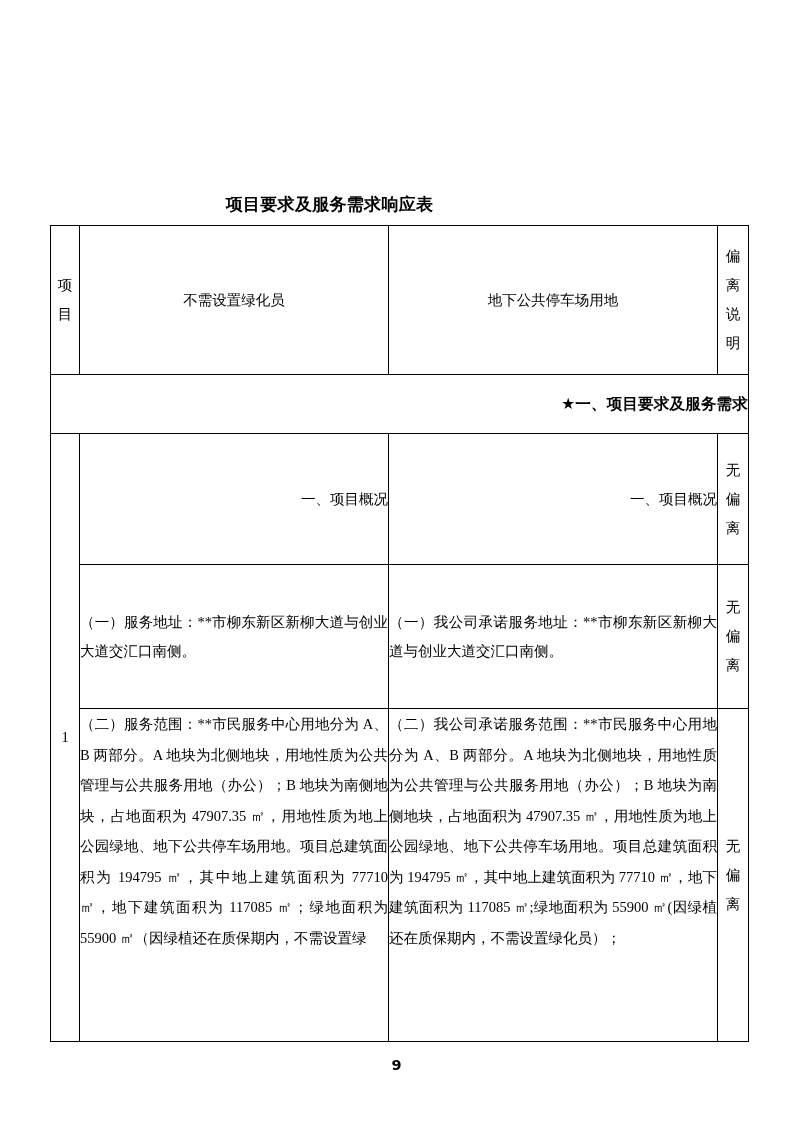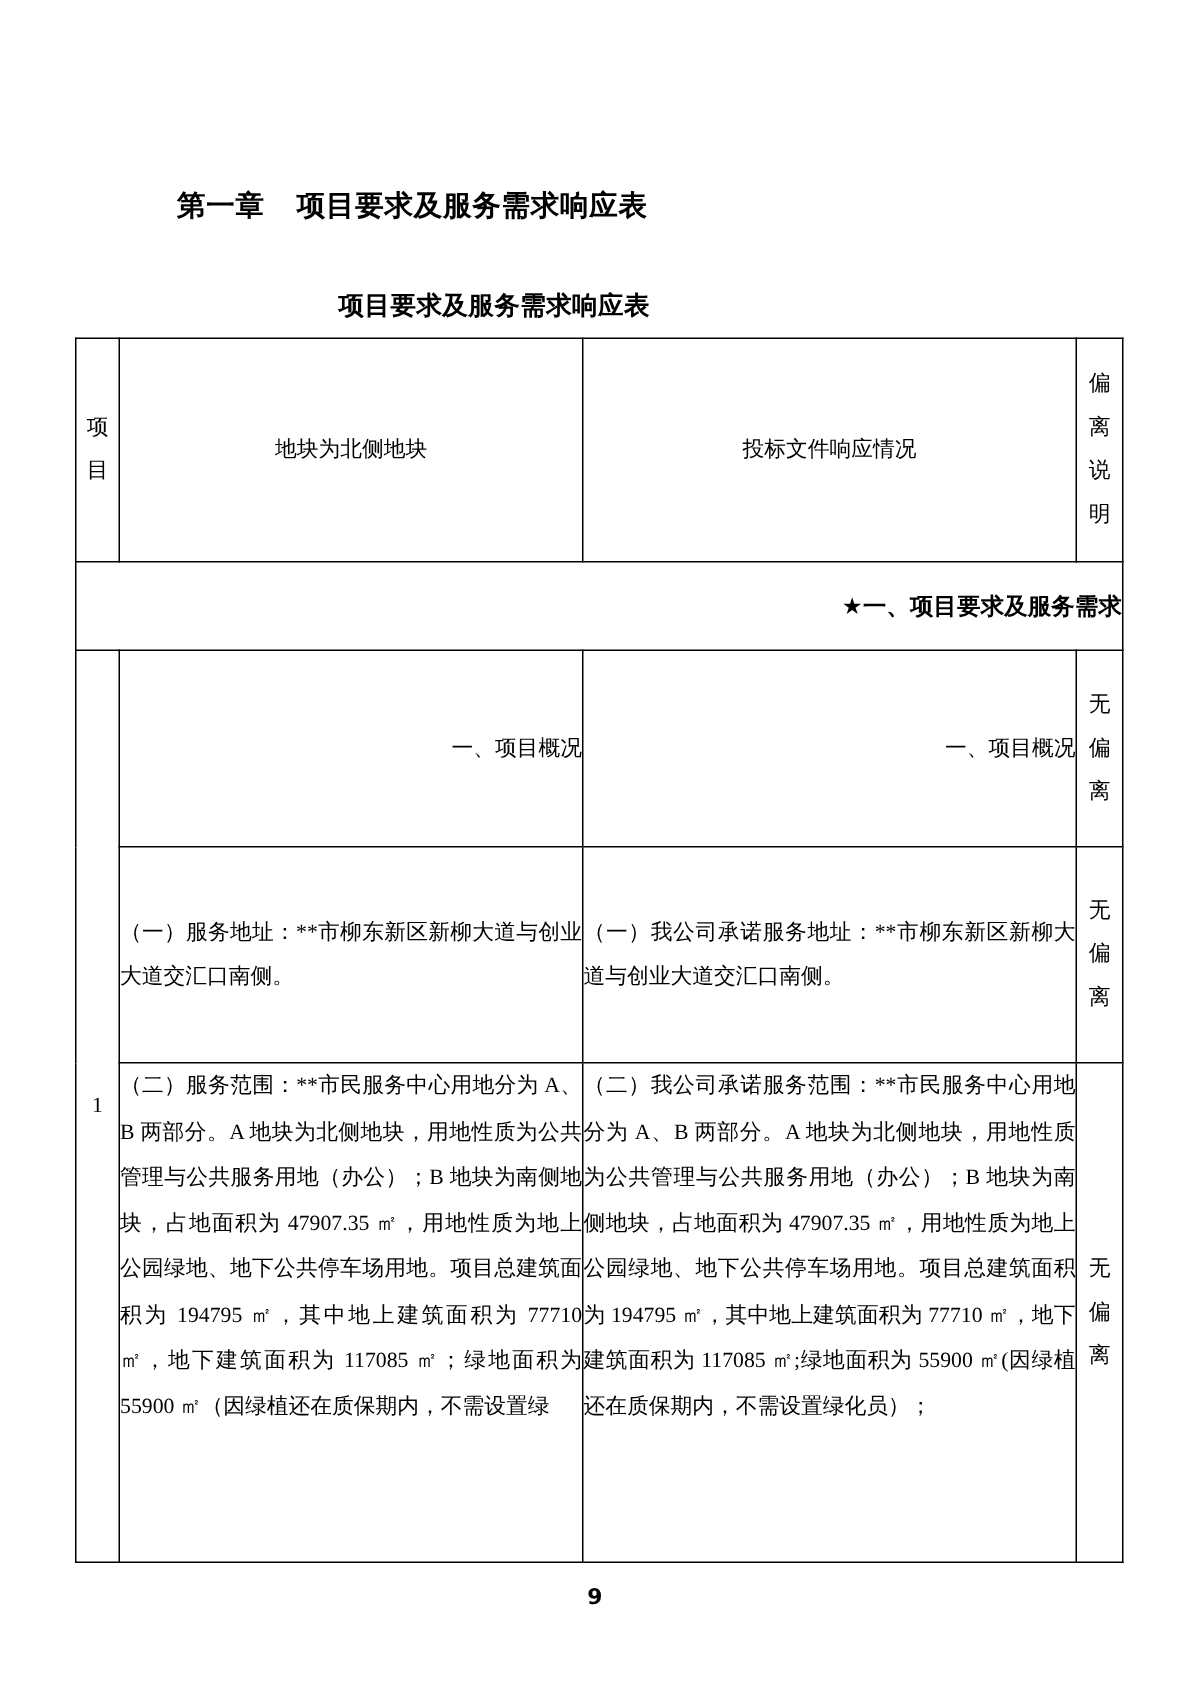"第一章 项目要求及服务需求响应表" div.chapter-heading { html: <div>第一章 项目要求及服务需求响应表</div> -> none }
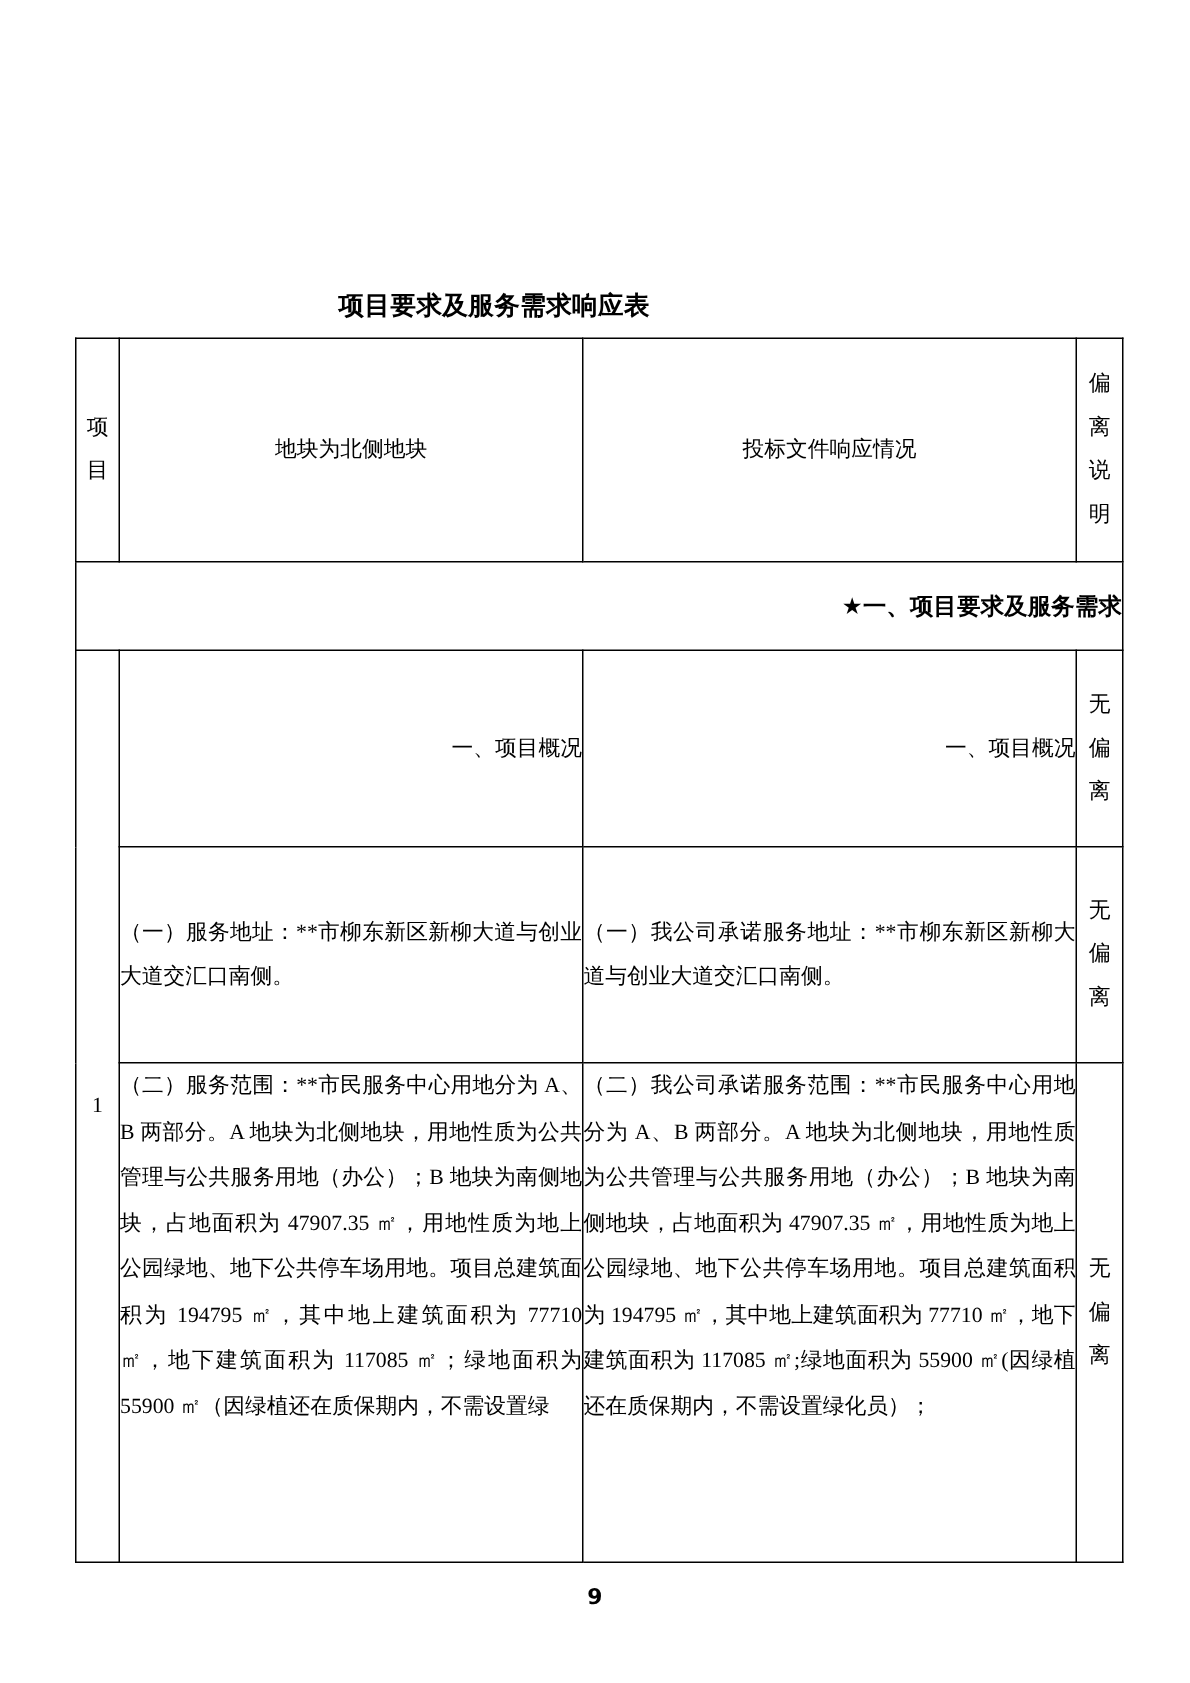"地块为北侧地块" td.hdr-center { text: 地块为北侧地块 -> 不需设置绿化员 }
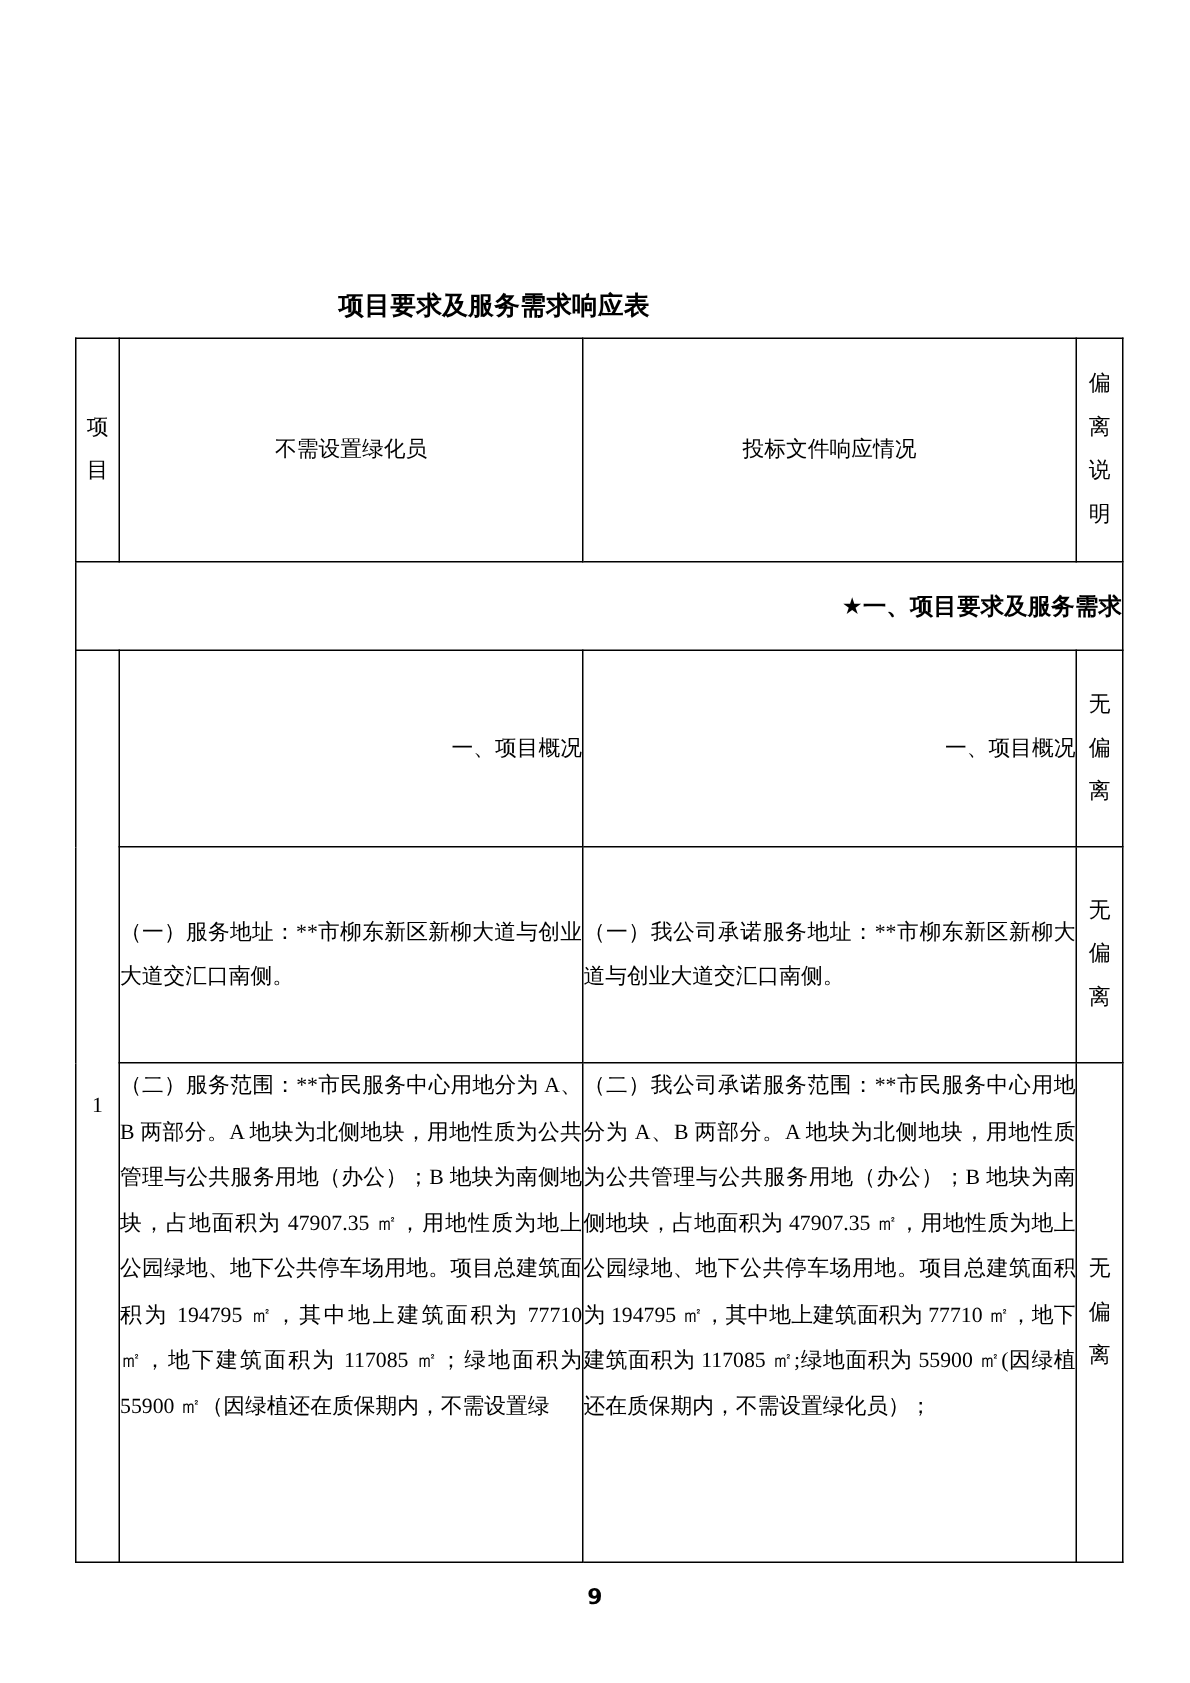"投标文件响应情况" td.hdr-center { text: 投标文件响应情况 -> 地下公共停车场用地 }
